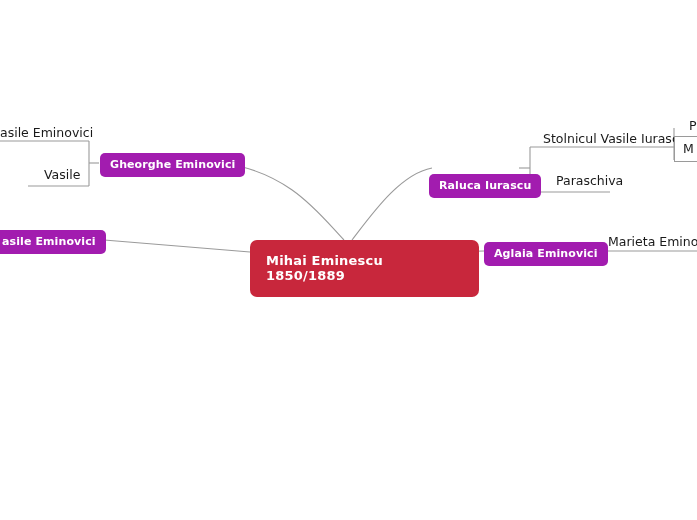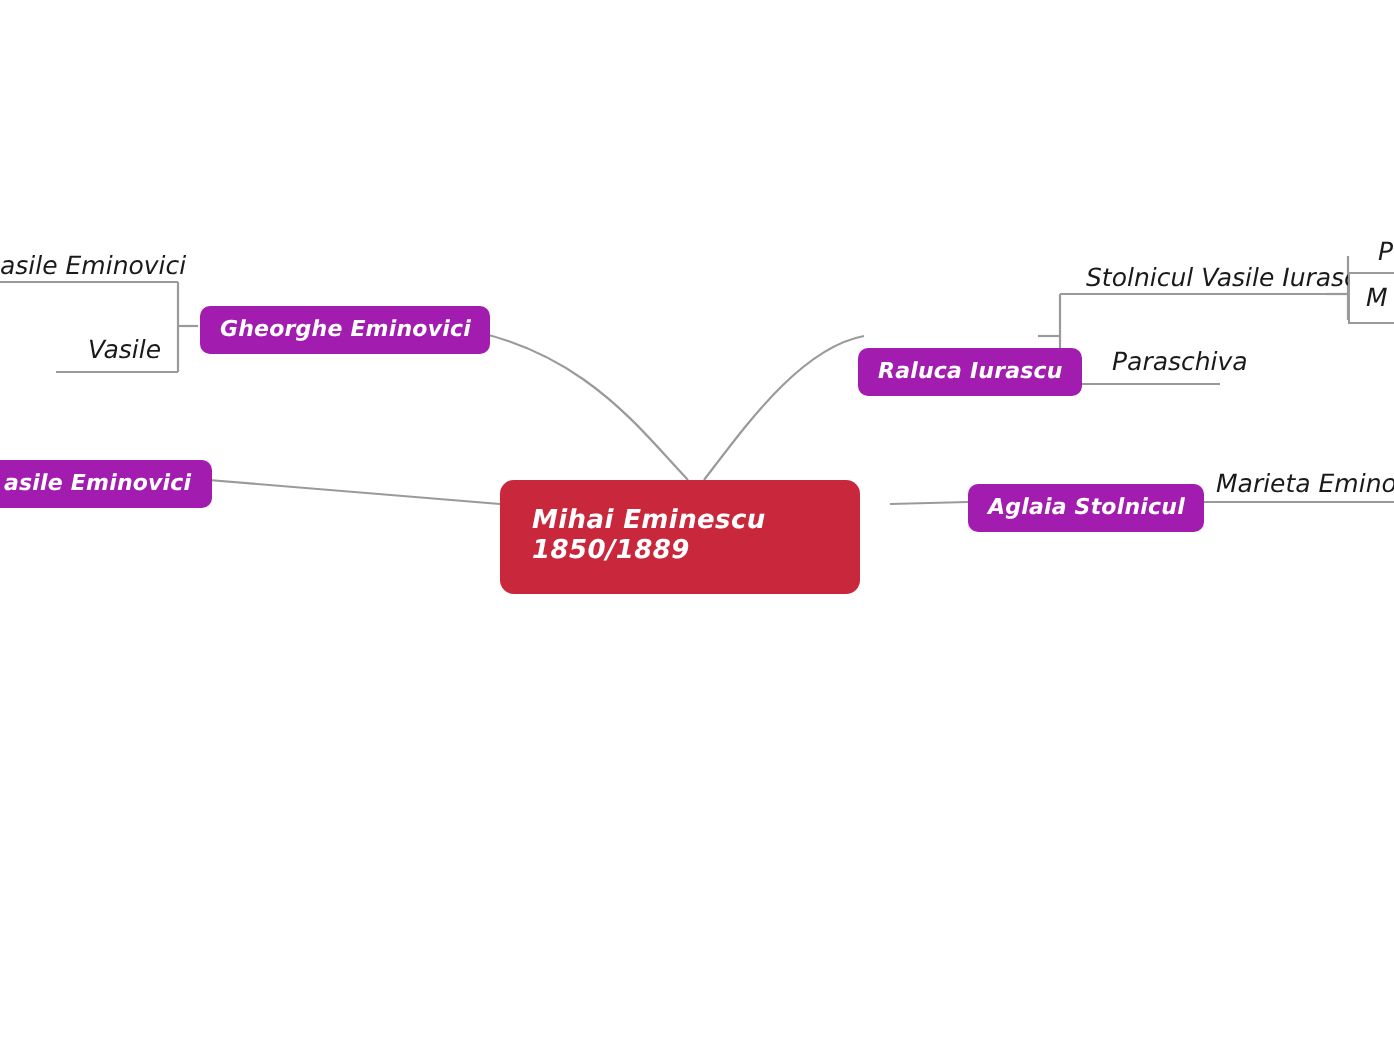"asile Eminovici" .node { font-style: italic -> none }
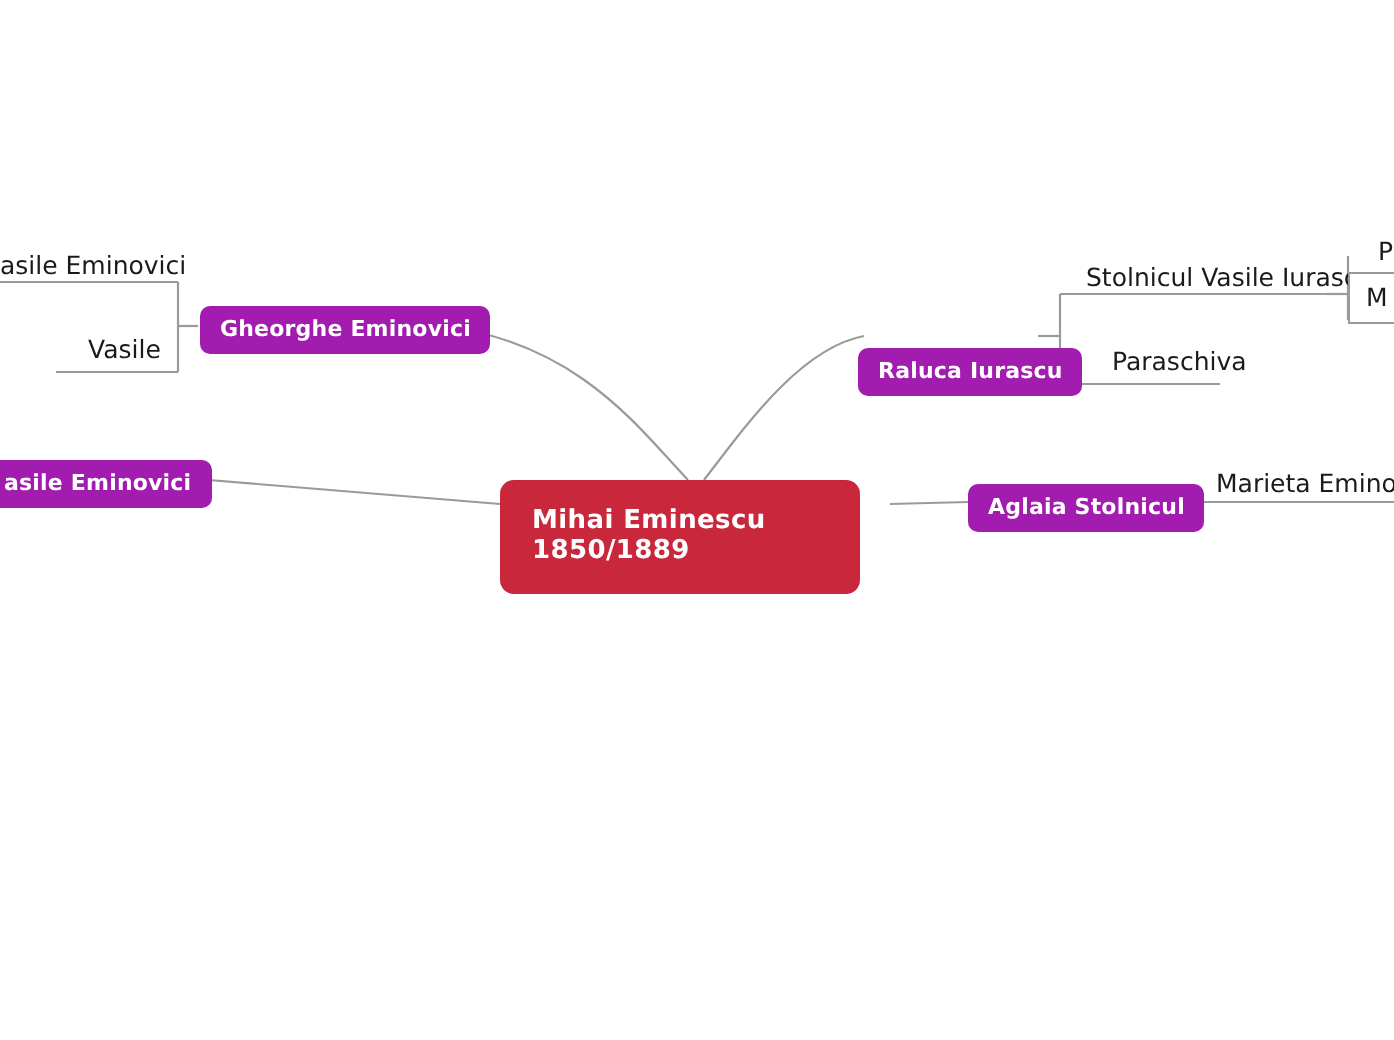"Mihai Eminescu" div.node { width: 180px -> 229px }
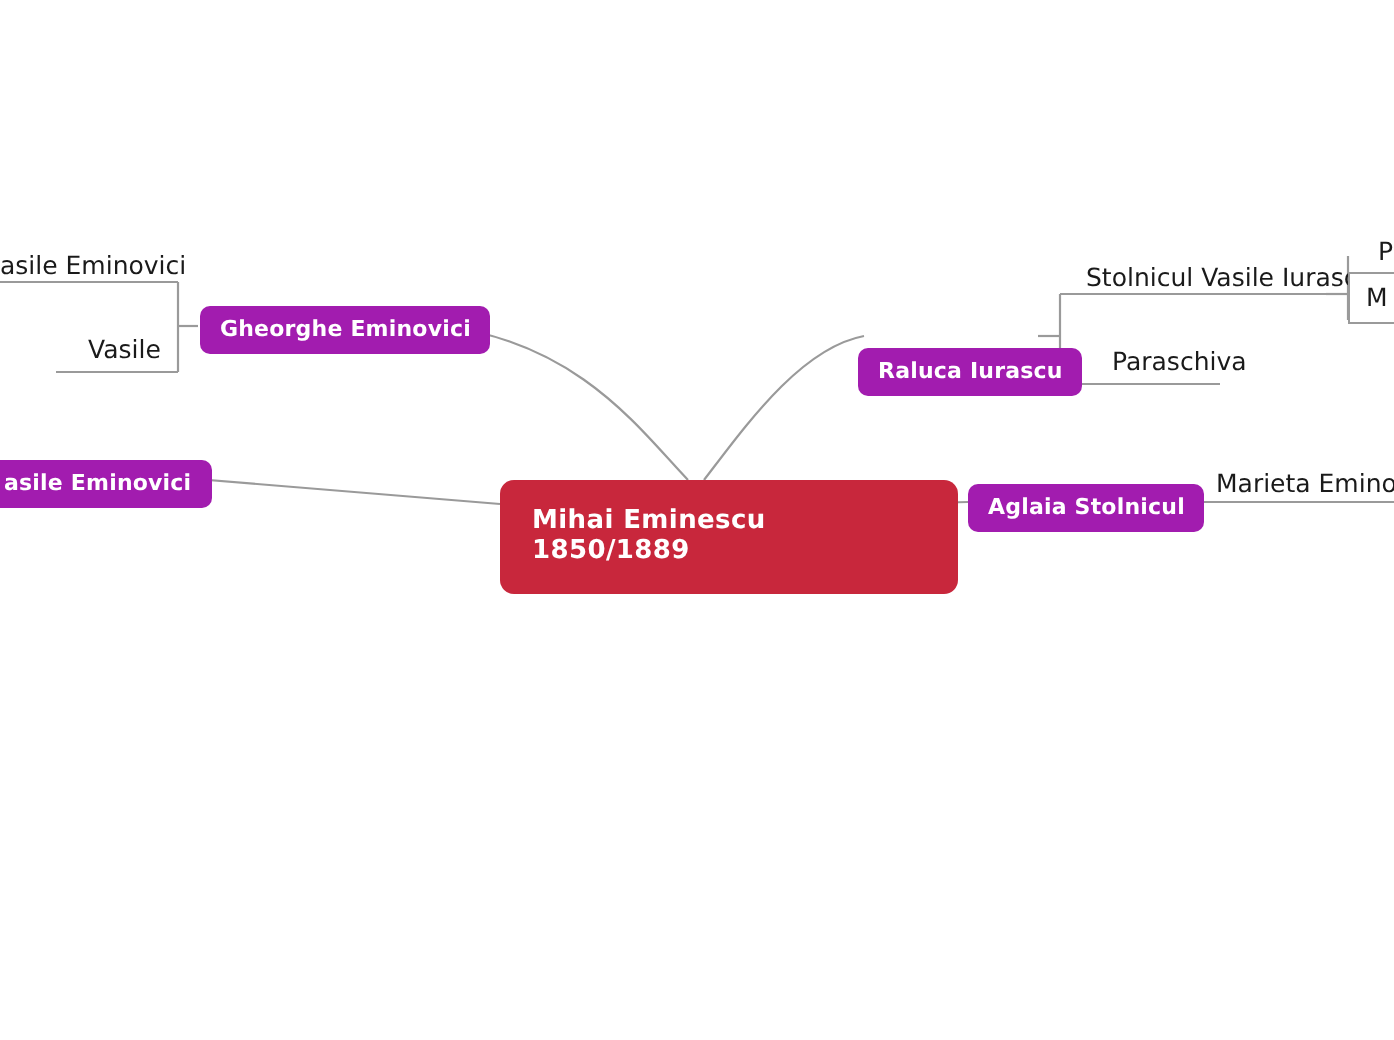"Aglaia Stolnicul" span { text: Stolnicul -> Eminovici }
